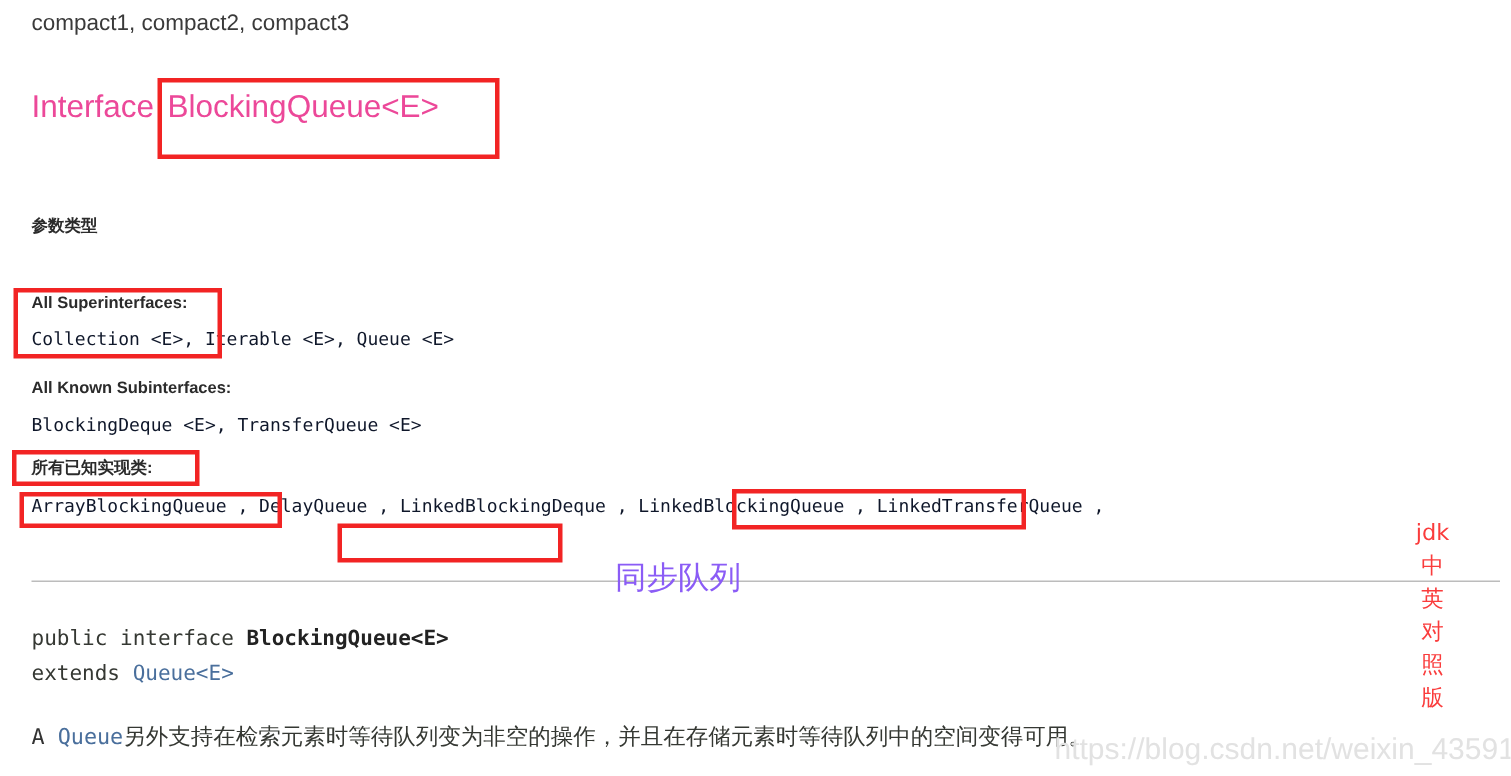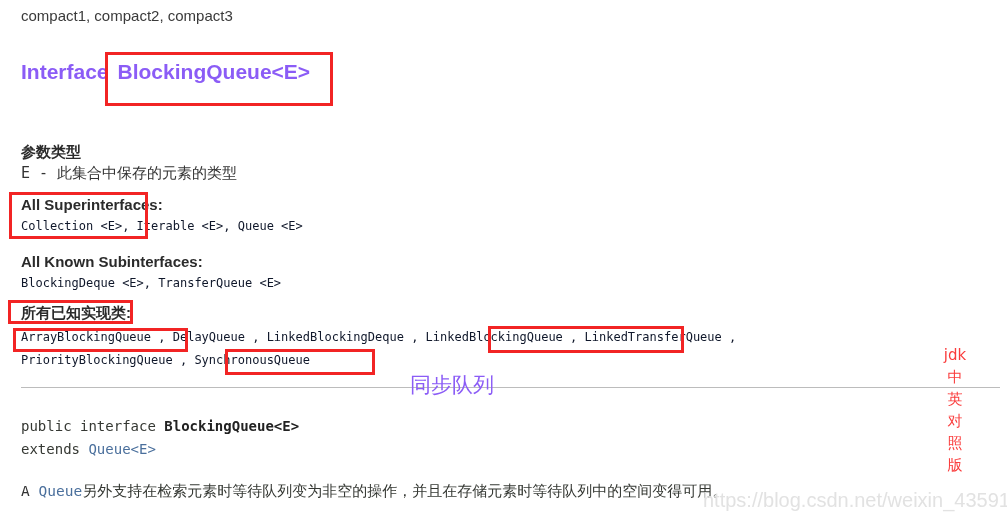"Interface BlockingQueue<E>" #title-row { color: #8b5cf6 -> #ec4899; font-weight: bold -> normal }
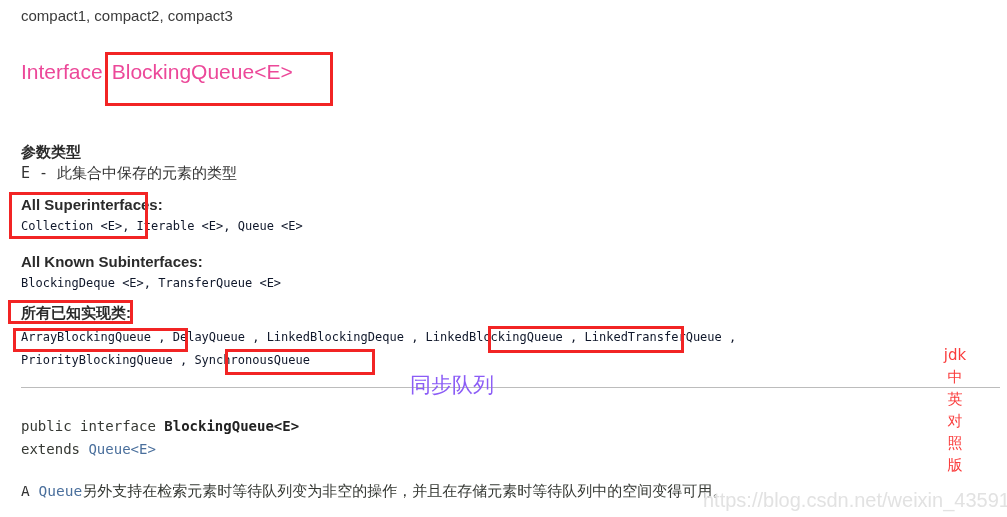"参数类型" .sec-label { font-size: 15px -> 11px }
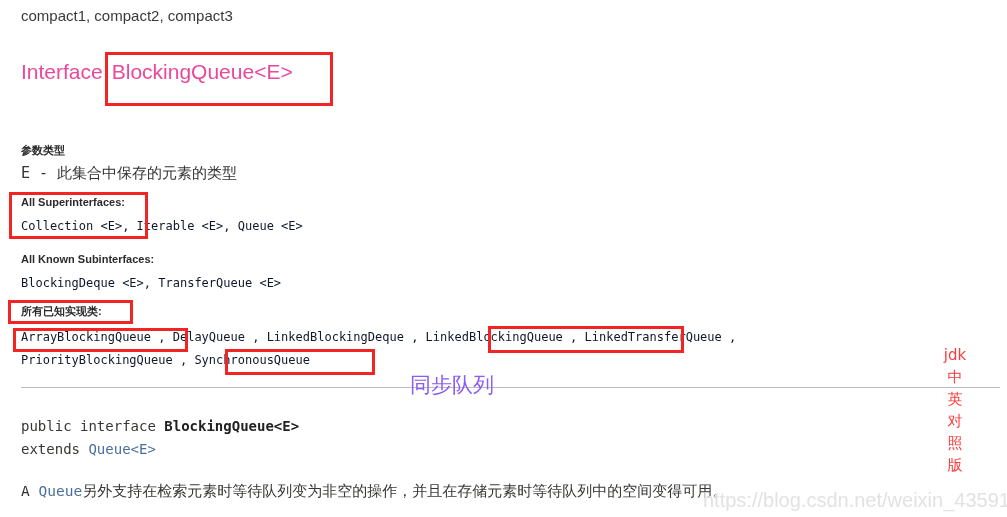"E - 此集合中保存的元素的类型" div.body-line { html: <div>E - 此集合中保存的元素的类型</div> -> none }
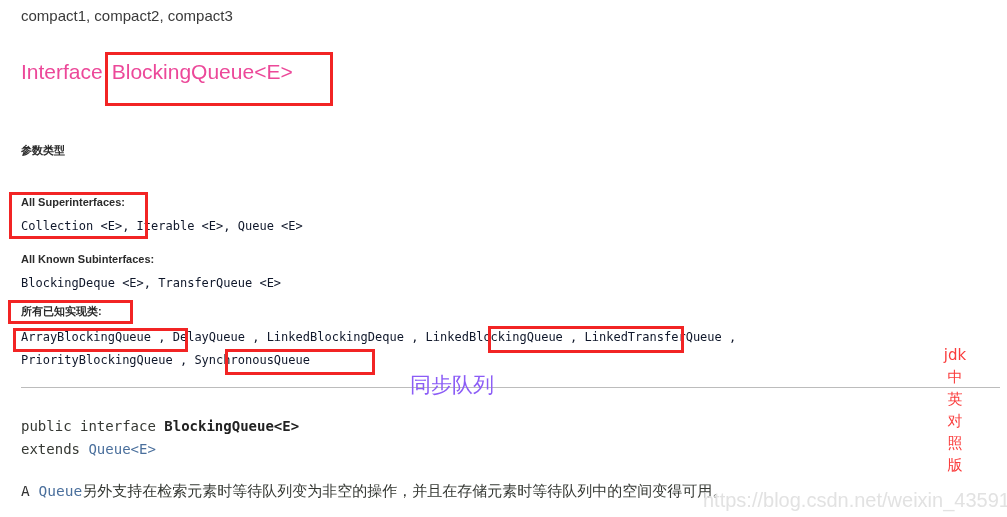"PriorityBlockingQueue , SynchronousQueue" div.body-line { html: <div>PriorityBlockingQueue , SynchronousQueue</div> -> none }
